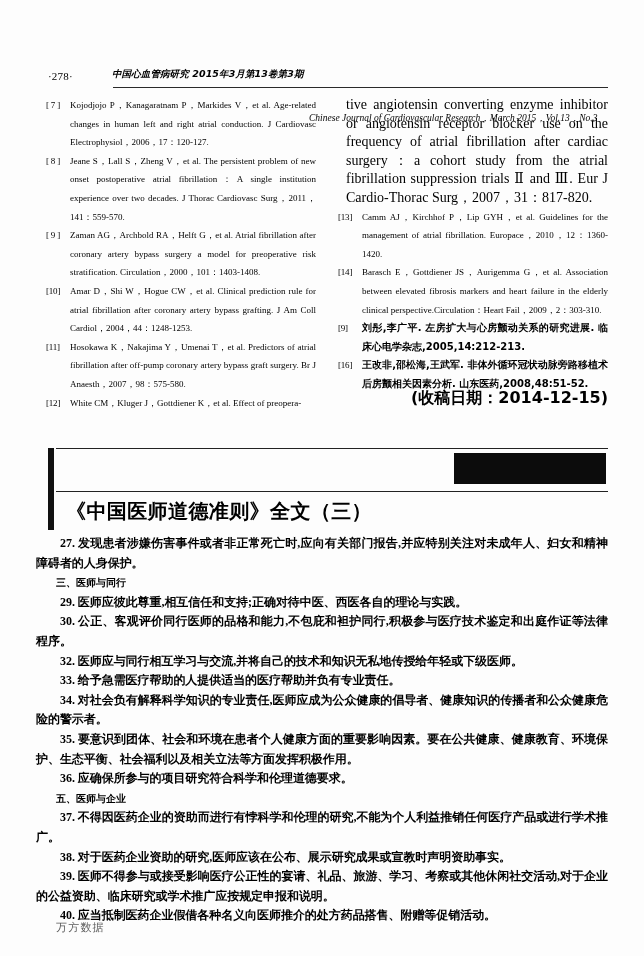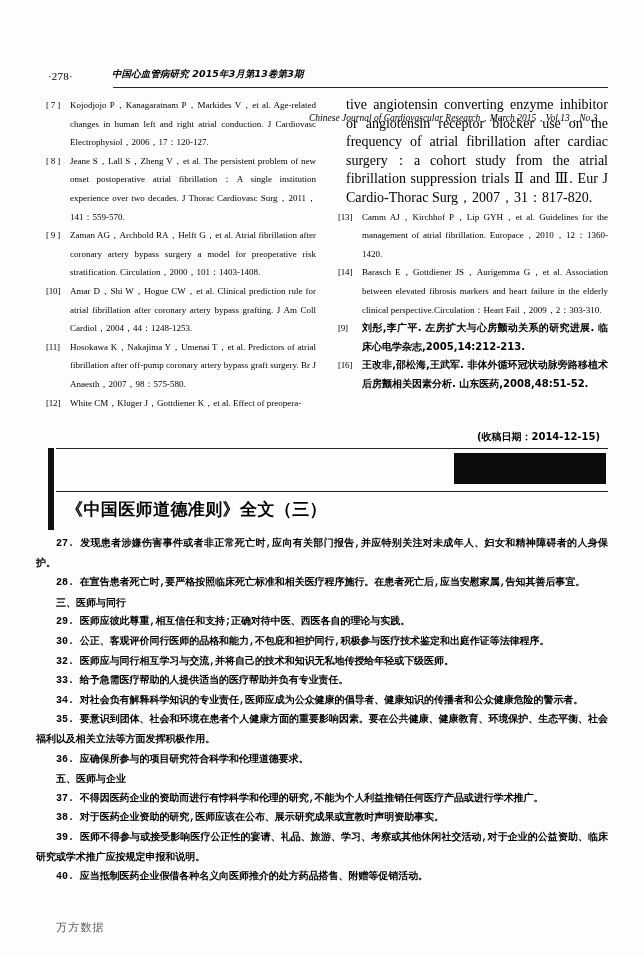"(收稿日期：2014-12-15)" .received { font-size: 10px -> 16px; margin-top: 42px -> none; right: 44px -> 36px }
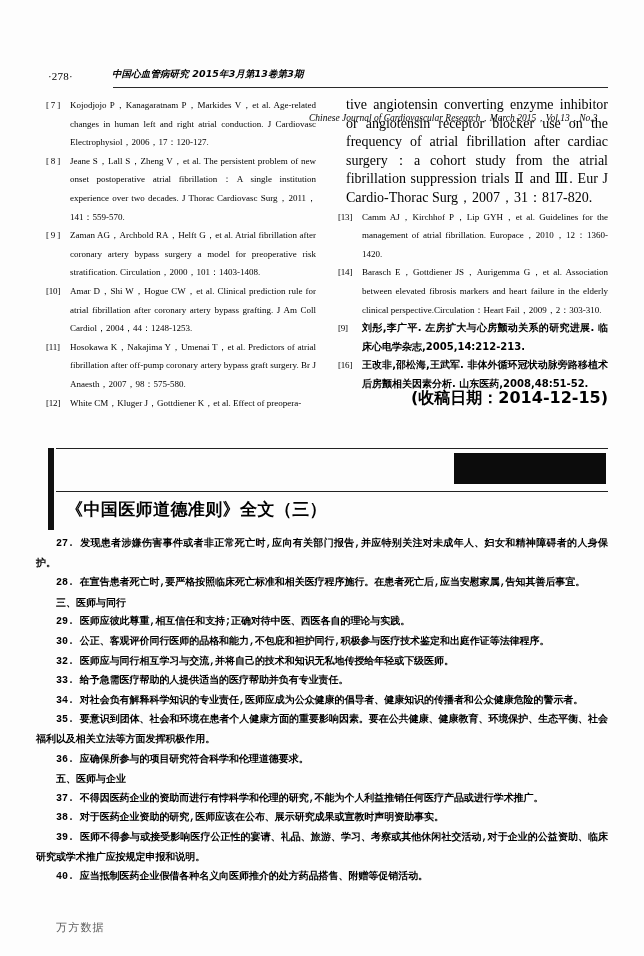"《中国医师道德准则》全文（三）" .art-title { font-size: 17px -> 20px }
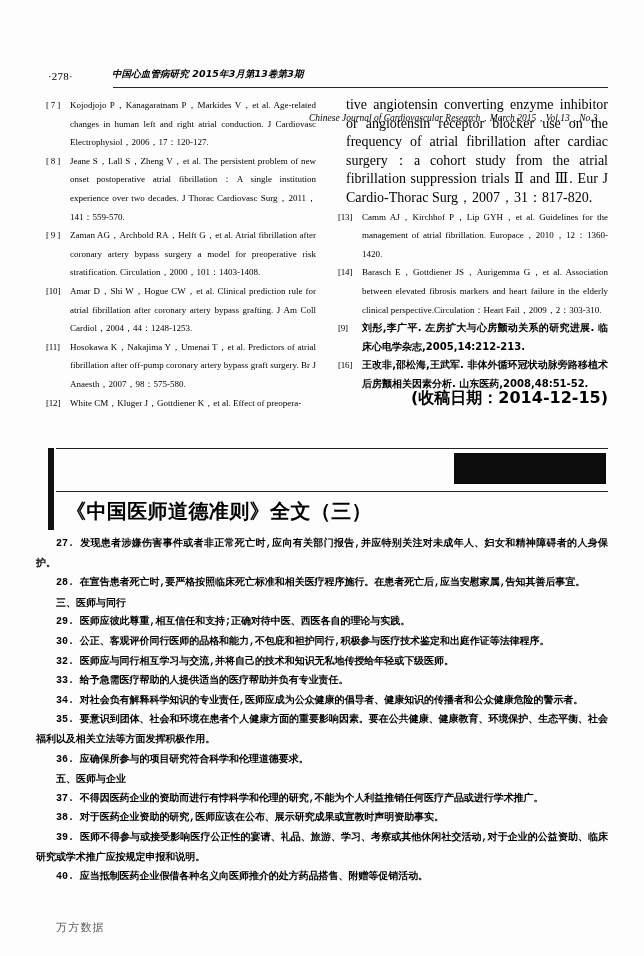"27." .p { font-family: Liberation Mono, monospace -> Liberation Serif, serif; font-size: 10px -> 12px }
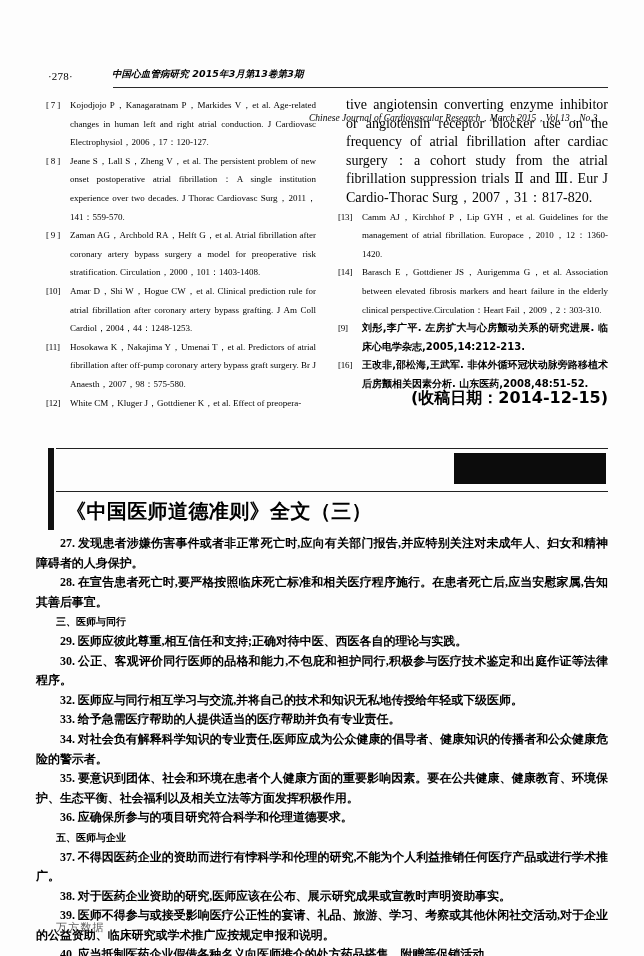"28." div.p { html: <div>28. 在宣告患者死亡时,要严格按照临床死亡标准和相关医疗程序施行。在患者死亡后,应当安慰家属,告知其善后事宜。</div> -> none }
